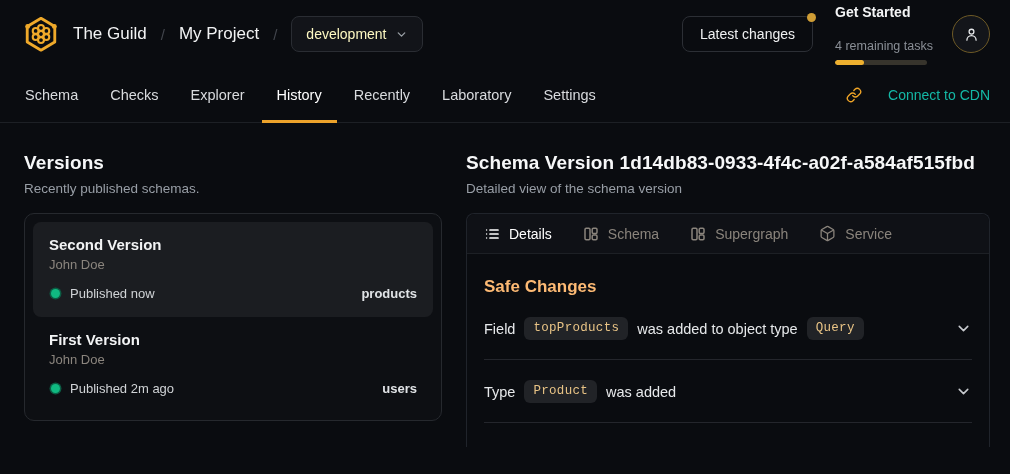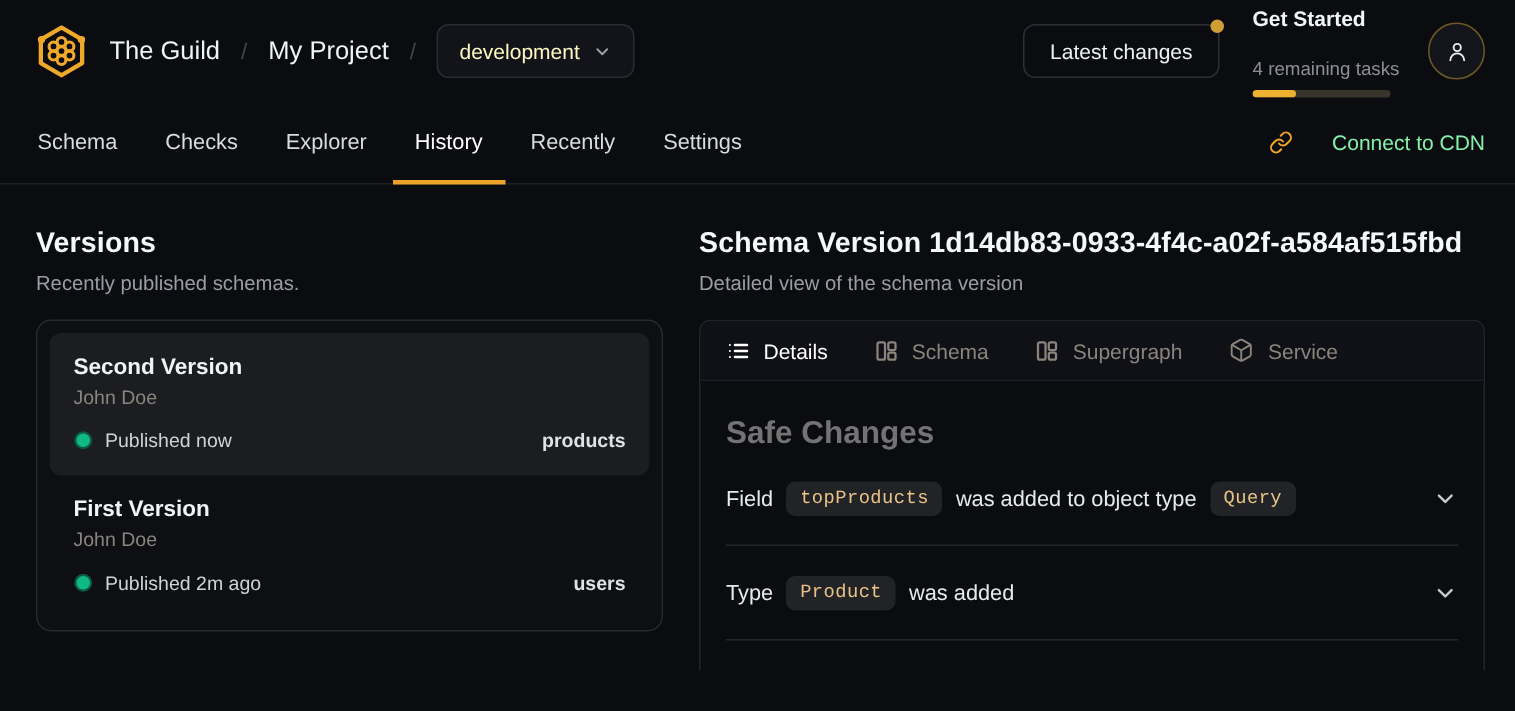"Laboratory" div.nav-tab { html: none -> <div>Laboratory</div> }
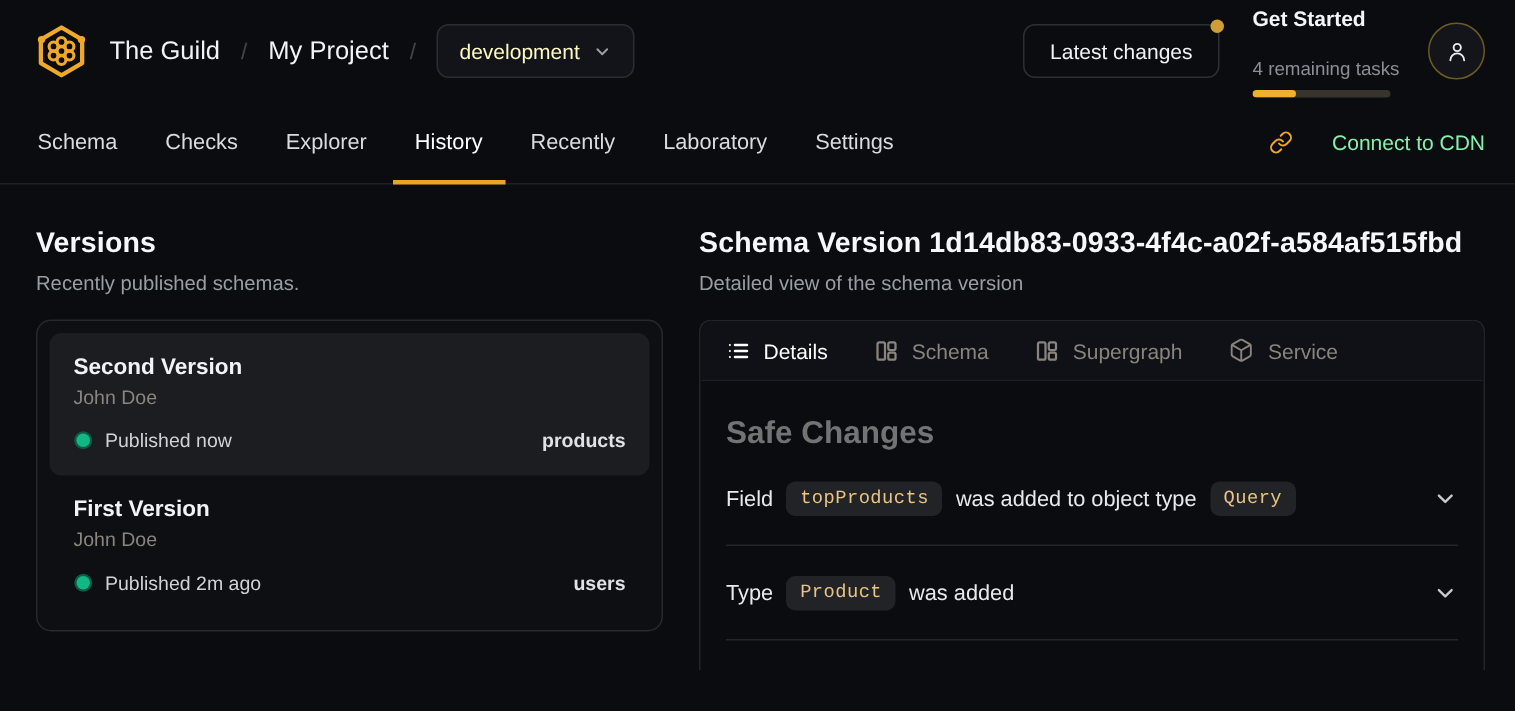"Connect to CDN" .cdn-link { color: #86efac -> #14b8a6 }
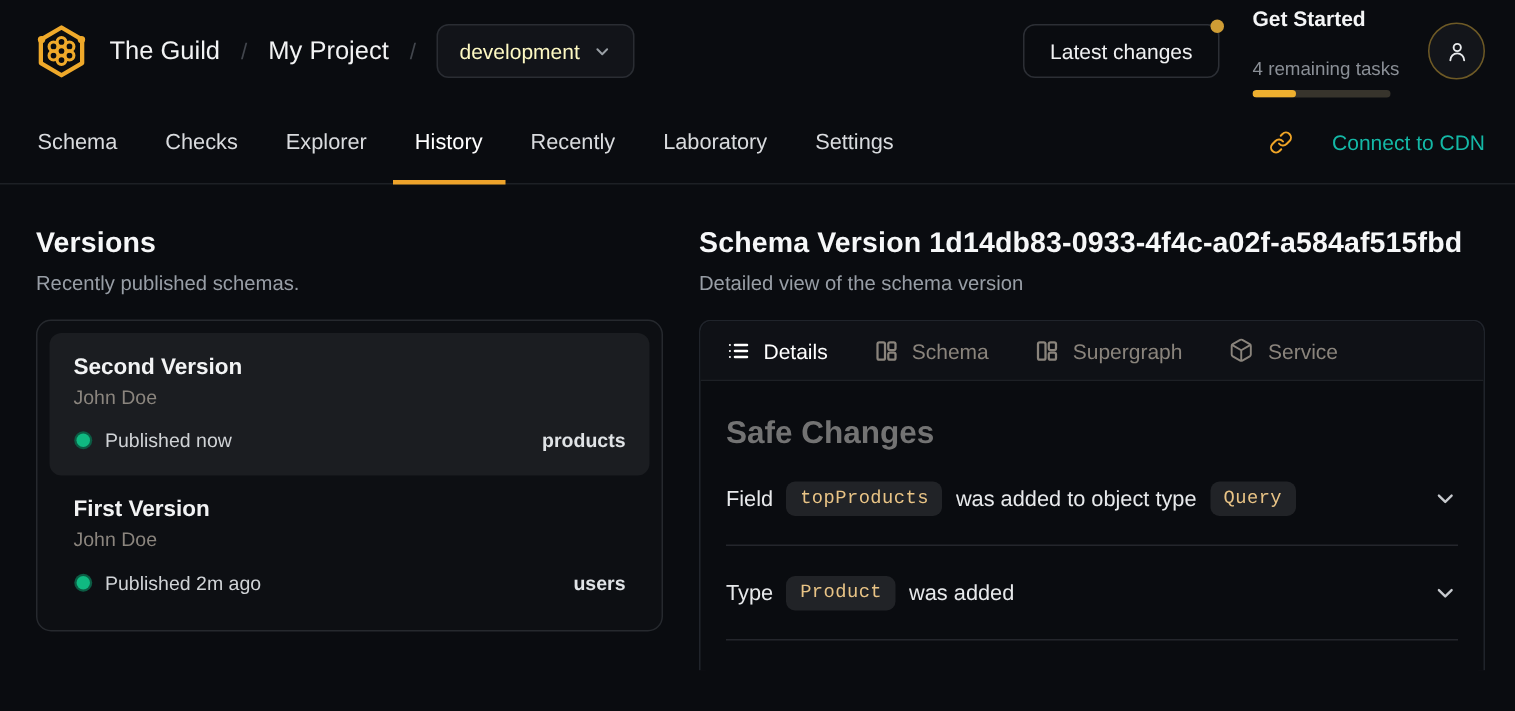"Safe Changes" .section-title { color: #737373 -> #fdba74; font-size: 21px -> 17px }
